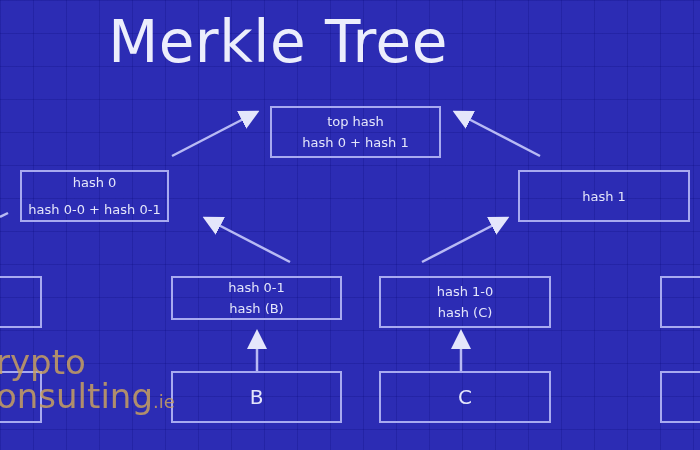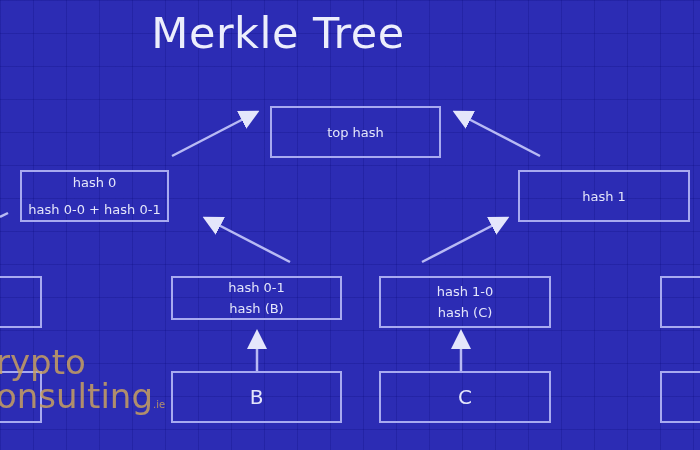"Merkle Tree" .title { font-size: 43px -> 58px }
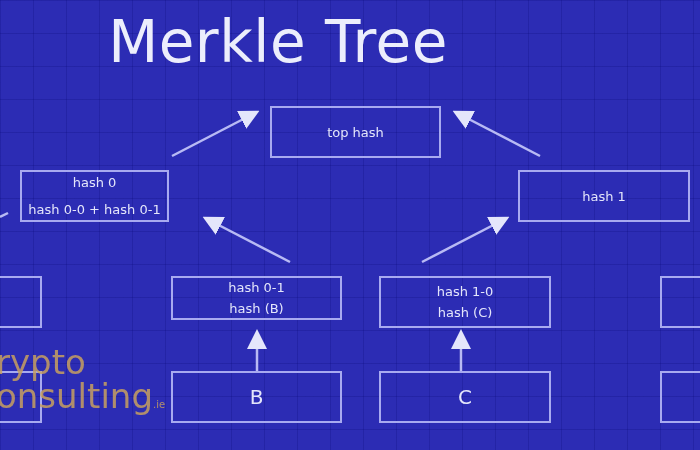"hash 0 + hash 1" span { html: none -> <span>hash 0 + hash 1</span> }
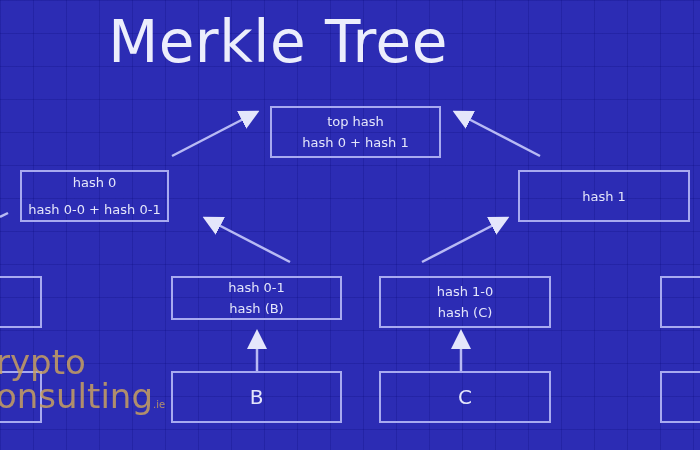".ie" .watermark .tld { font-size: 10px -> 18px }
